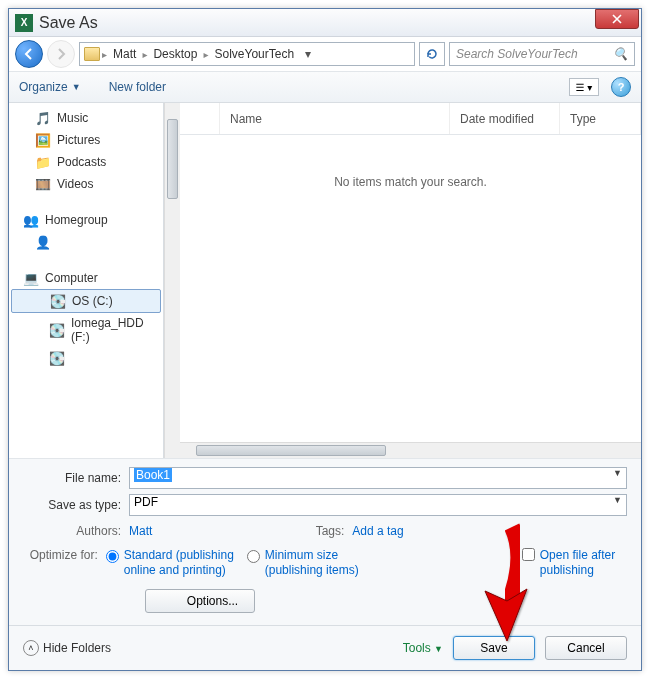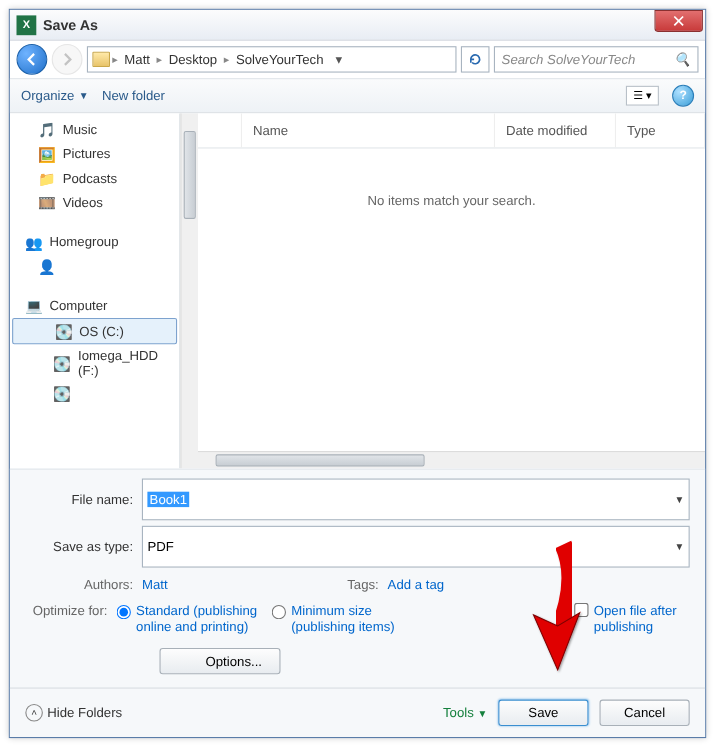"Save As" .title-text { font-size: 13px -> 16px; font-weight: bold -> none }
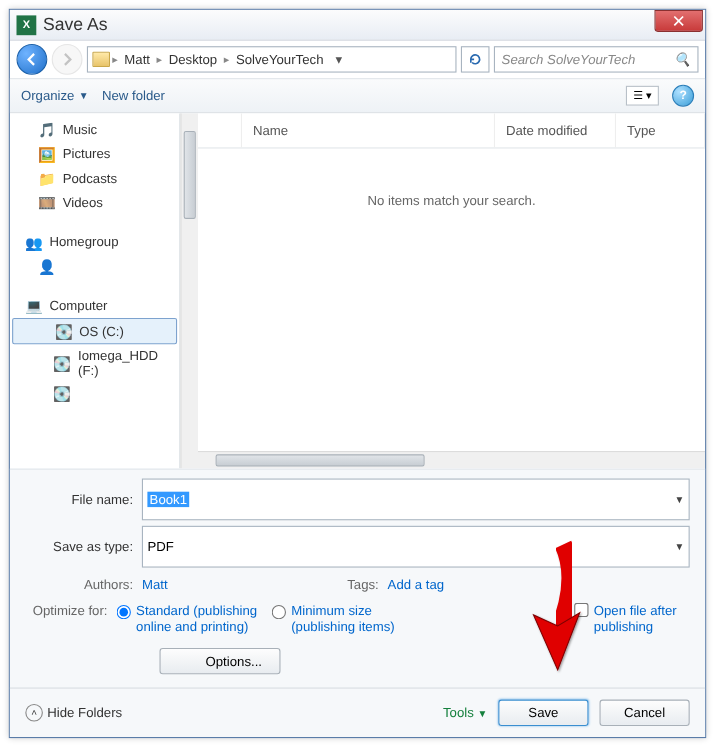"Organize" .toolbar { gap: 12px -> 28px }
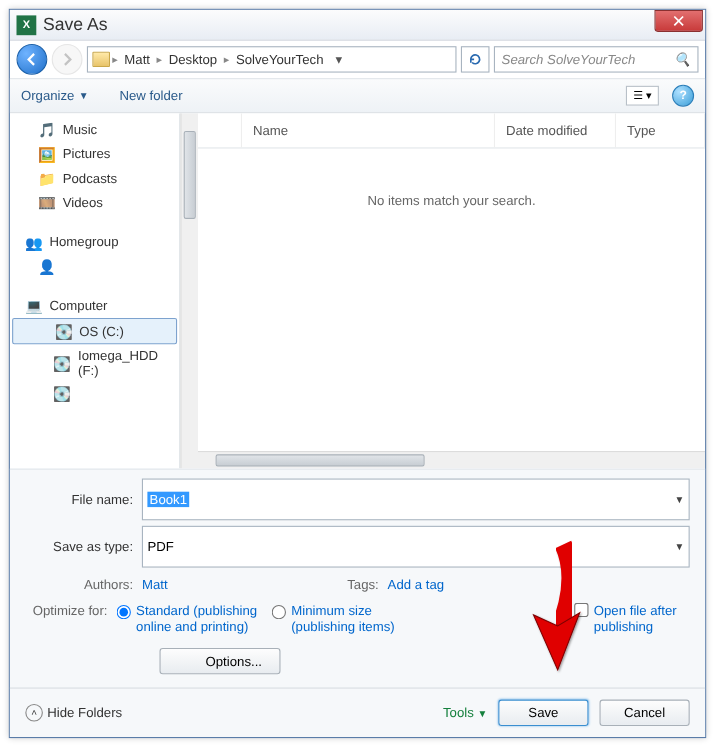"Book1" .field { align-items: center -> flex-start; height: 38px -> 22px }
